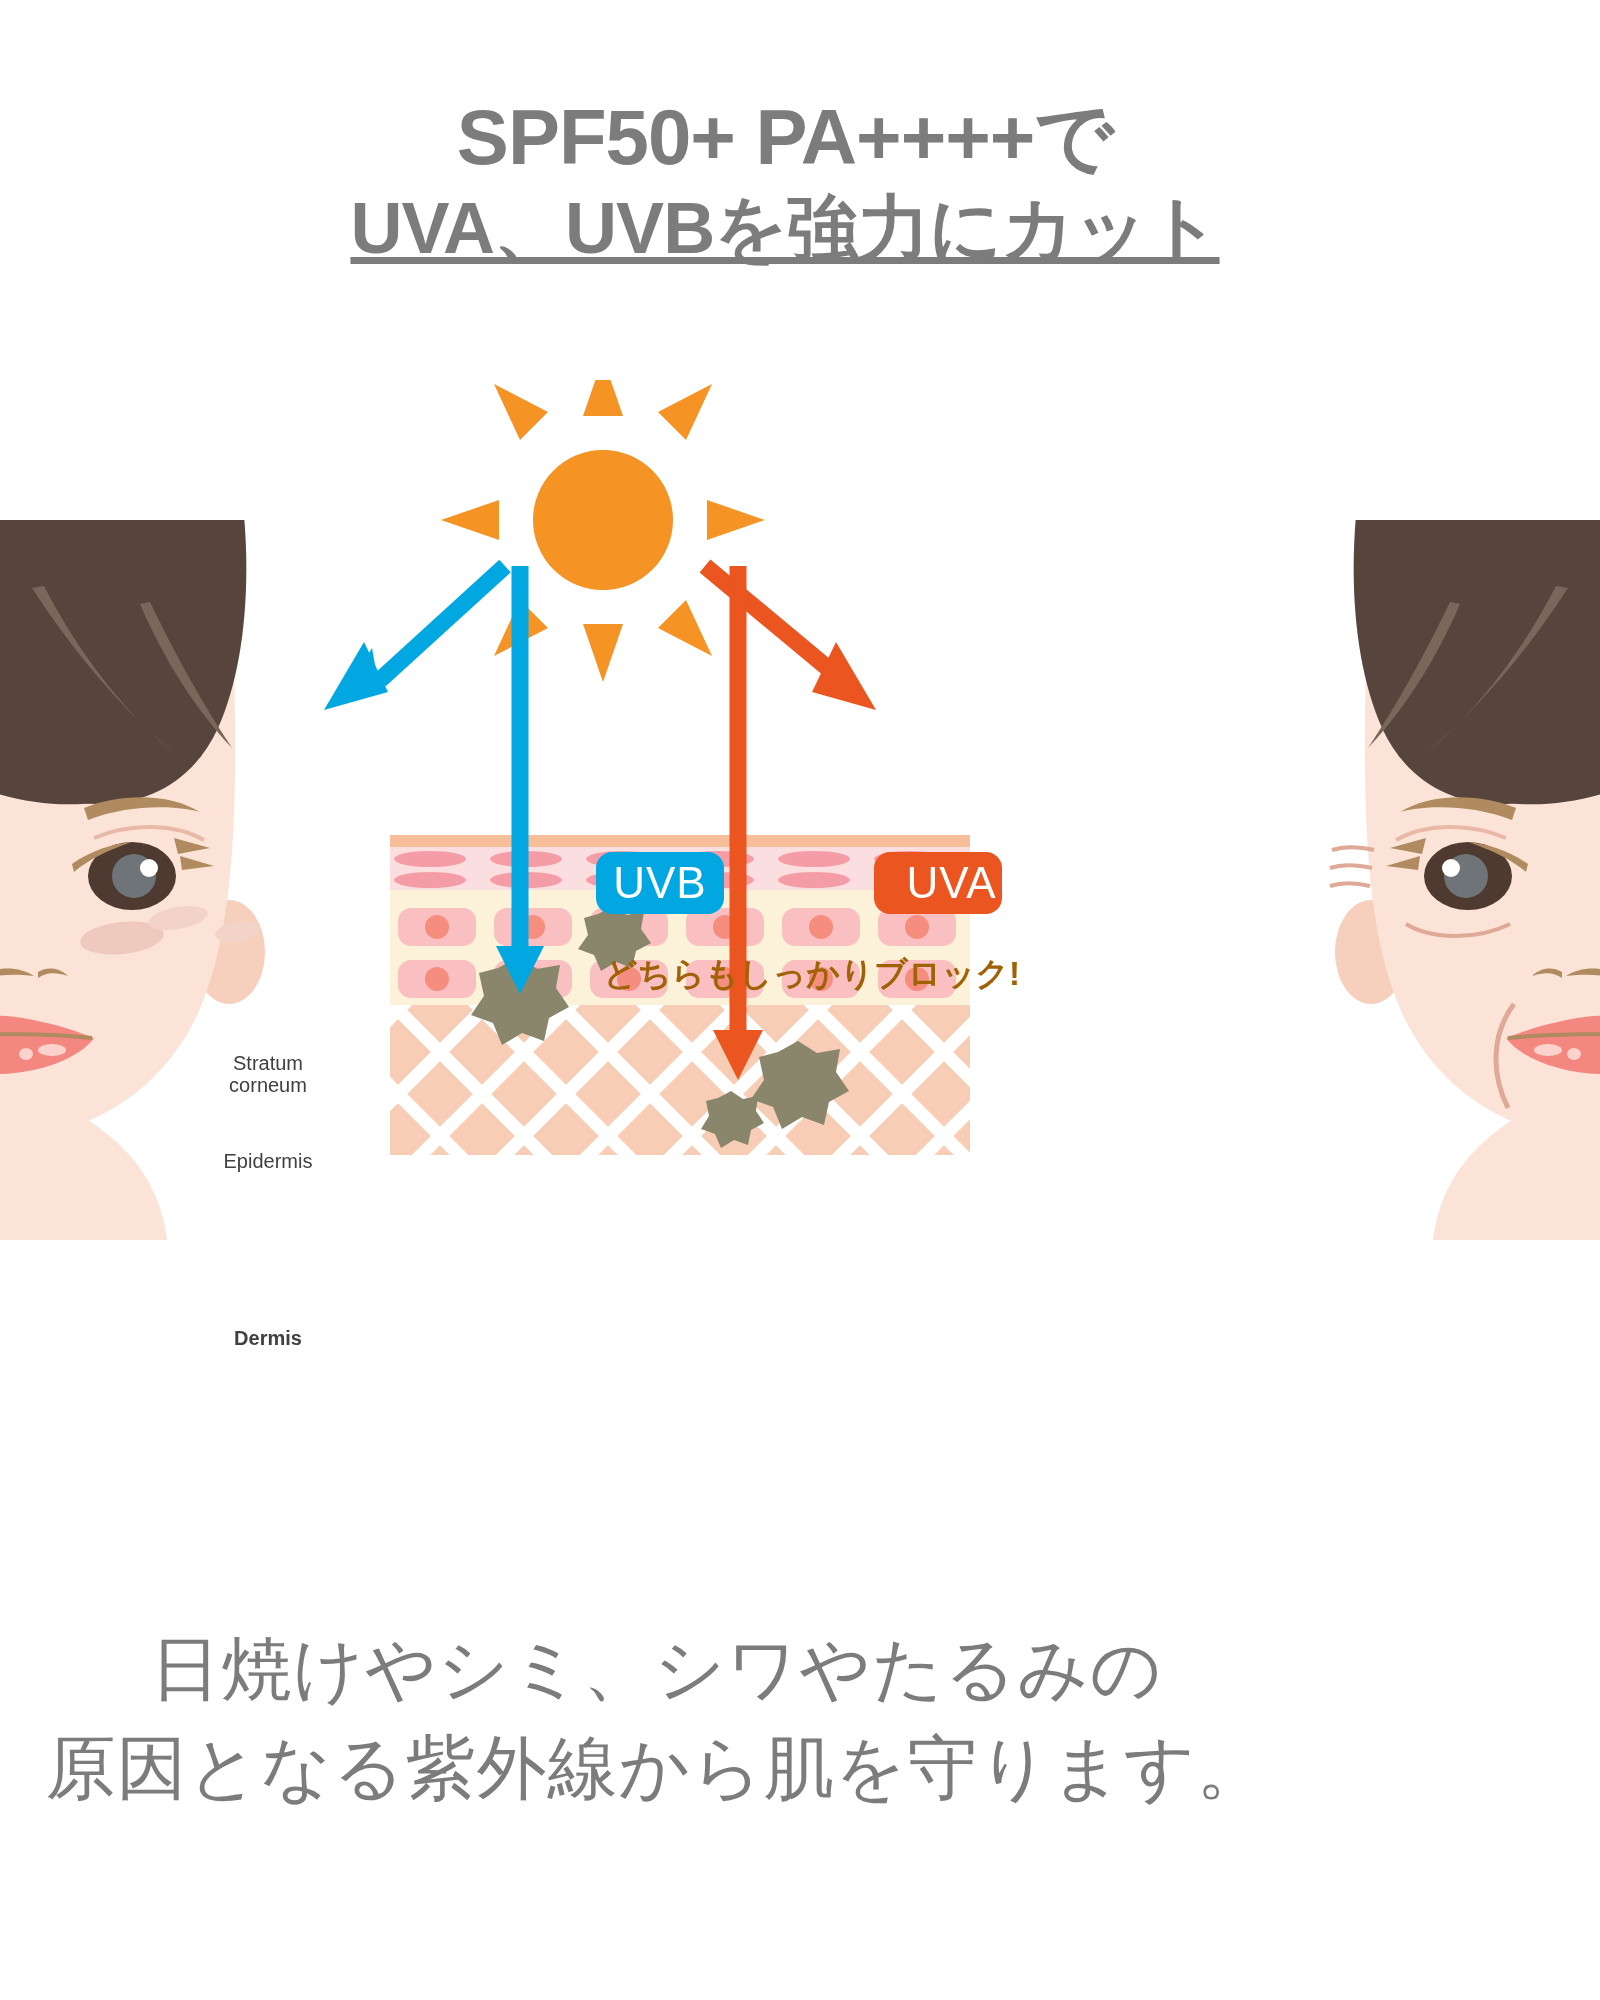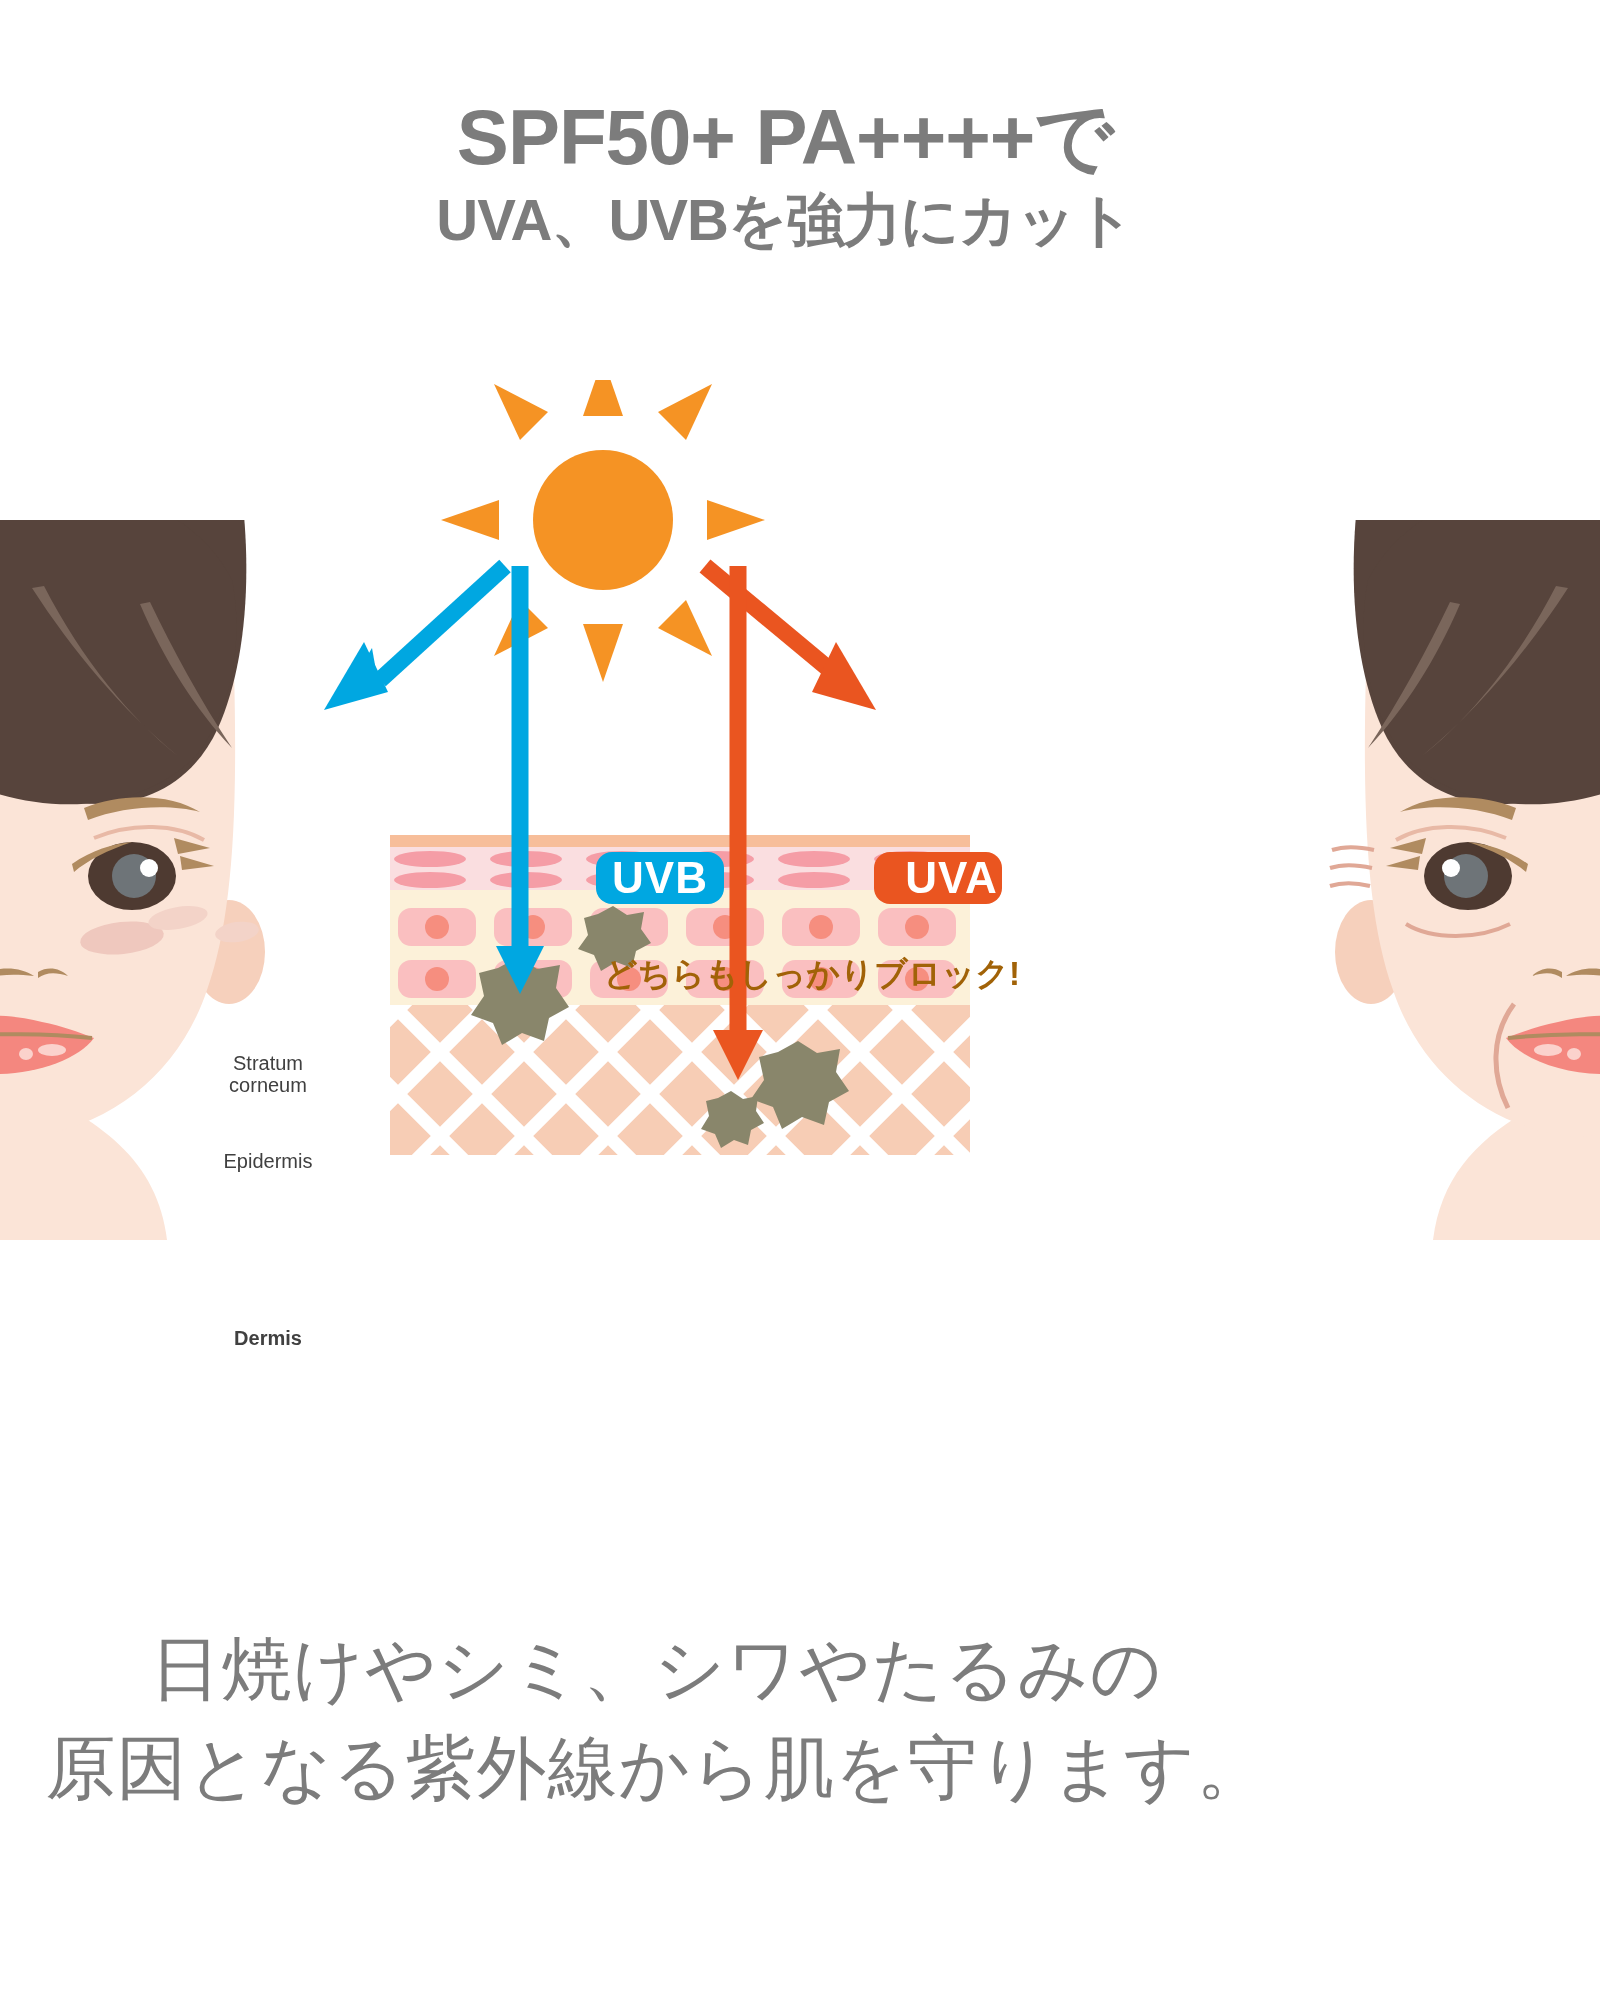"UVA、UVBを強力にカット" .headline .hl-line2 { font-size: 58px -> 72px; text-decoration: none -> underline }
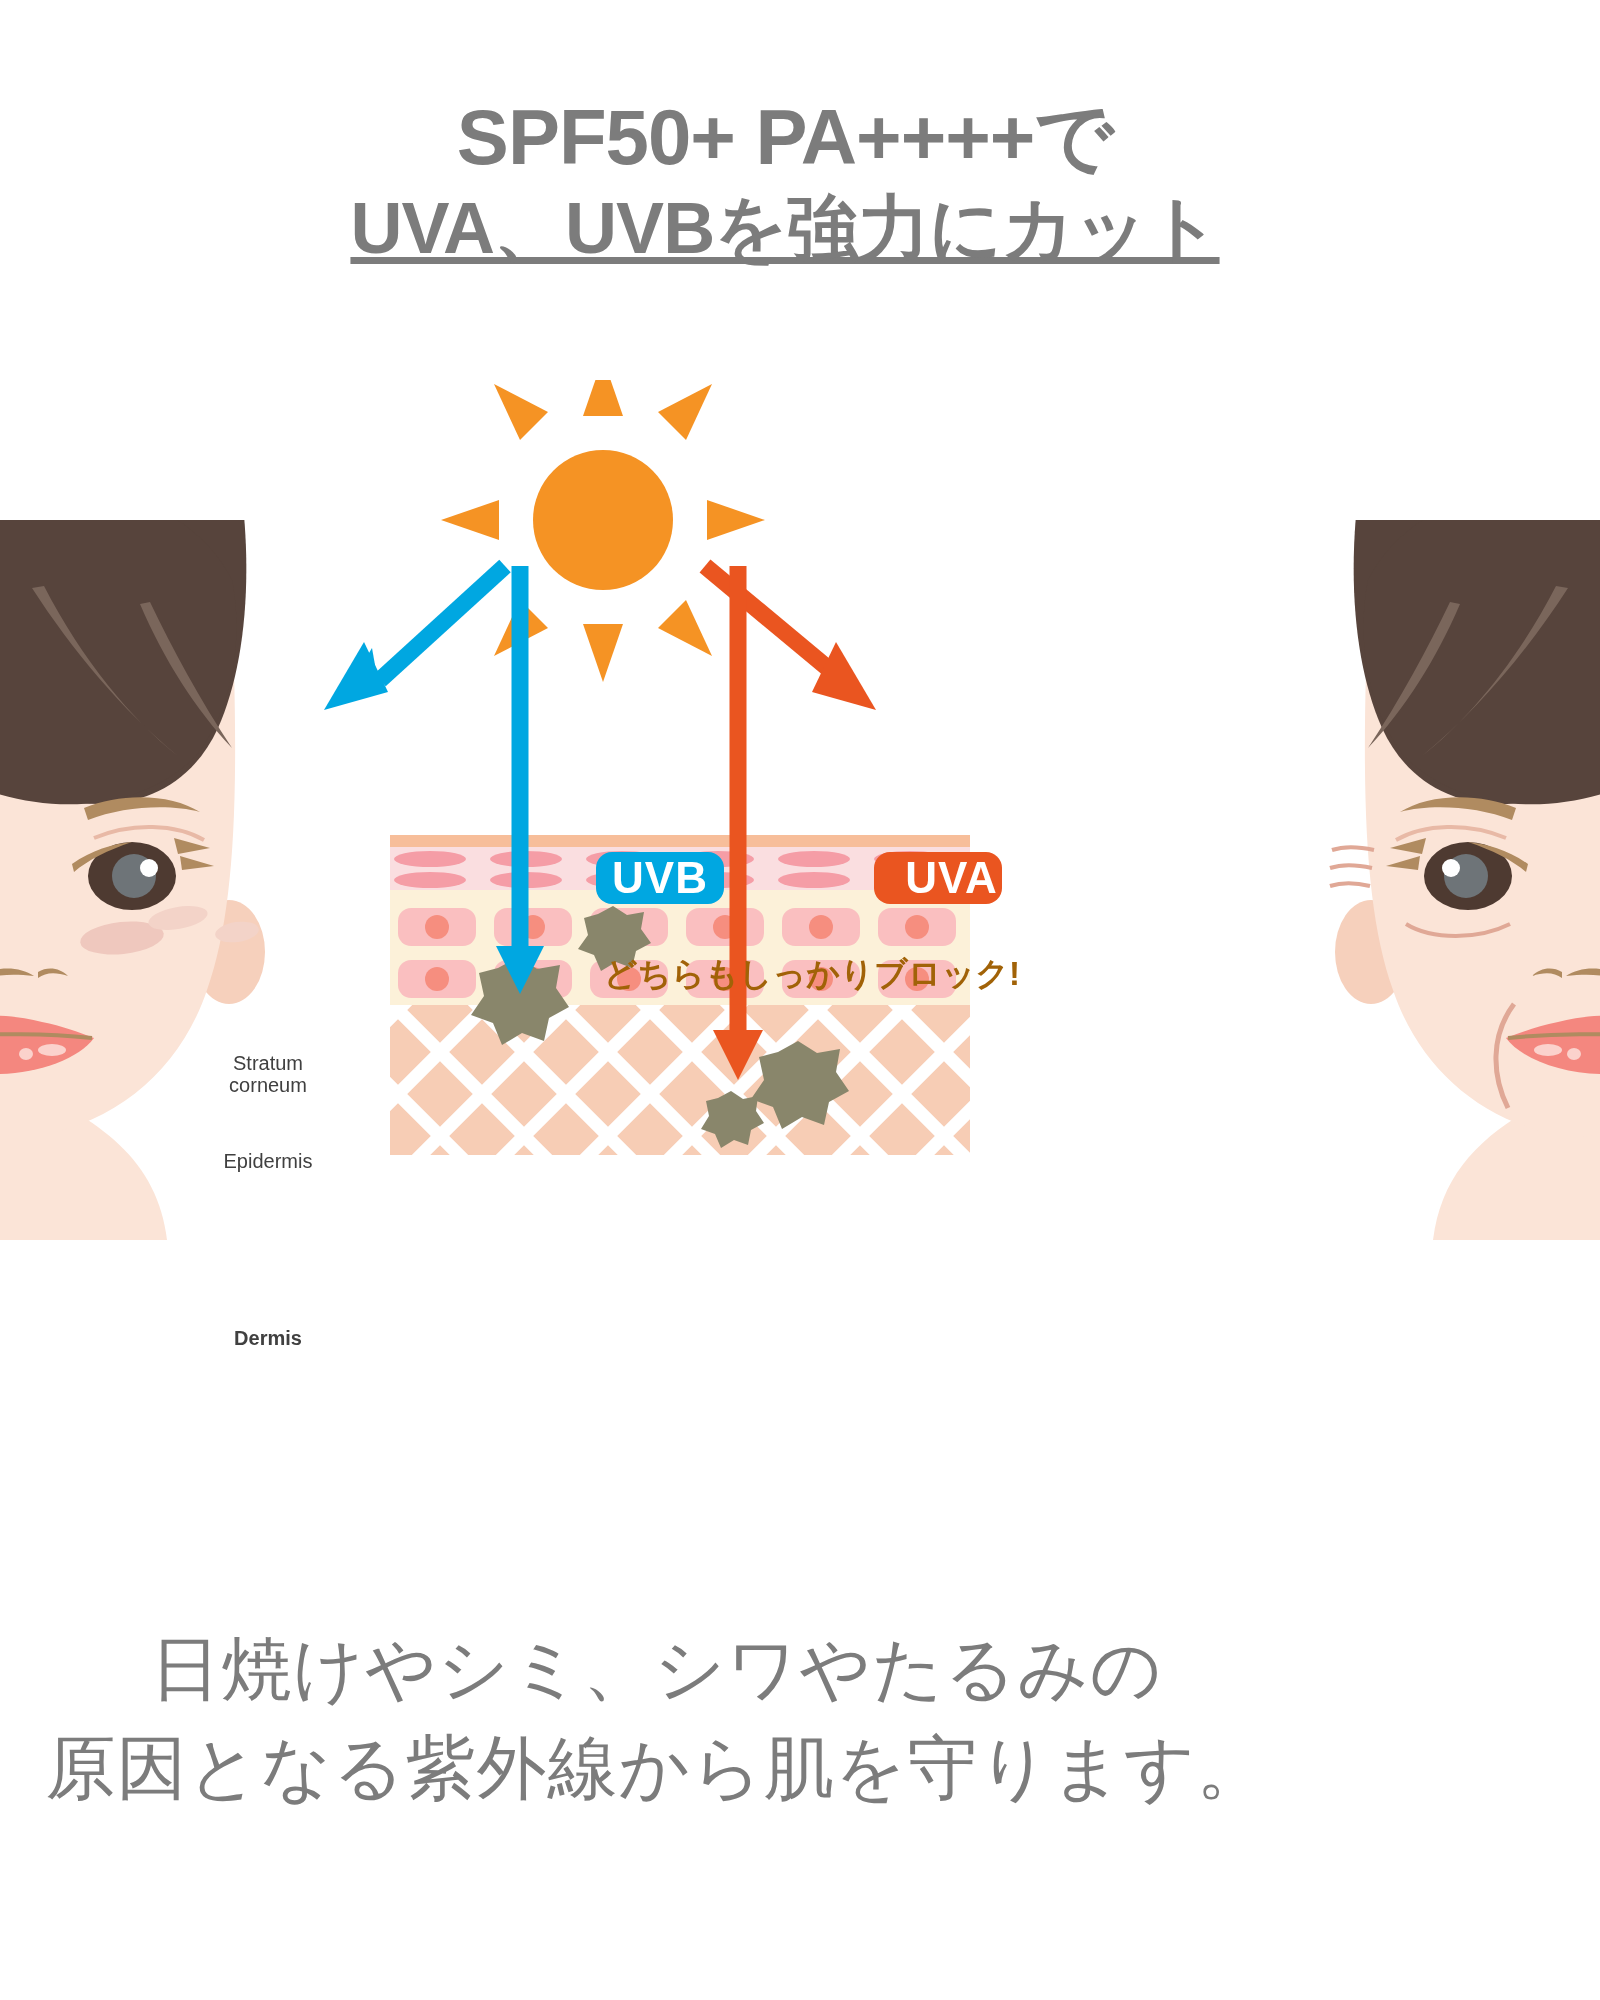"UVB" .uv-badge { font-weight: 700 -> 400; height: 52px -> 62px }
